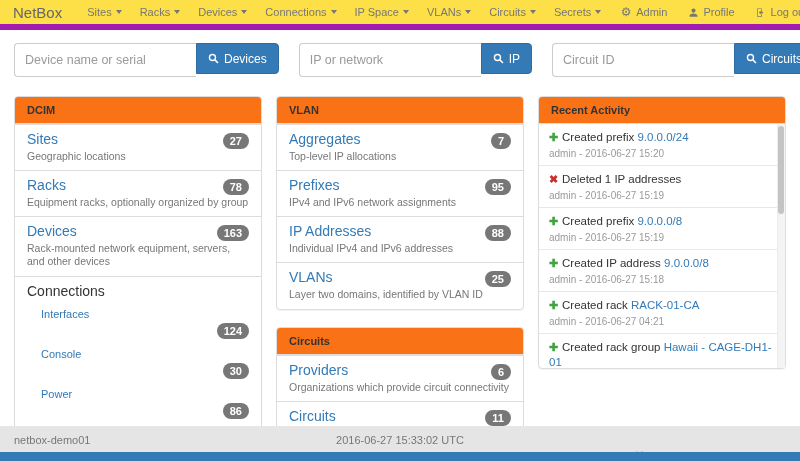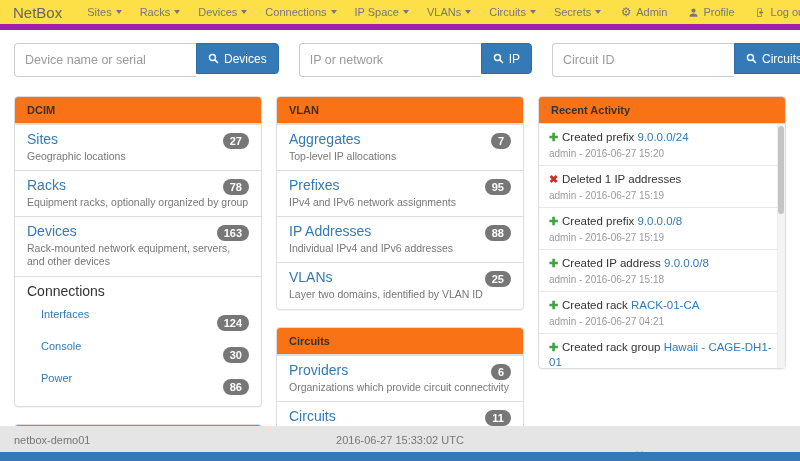"124" .subrow .badge { margin-top: 8px -> 16px }
